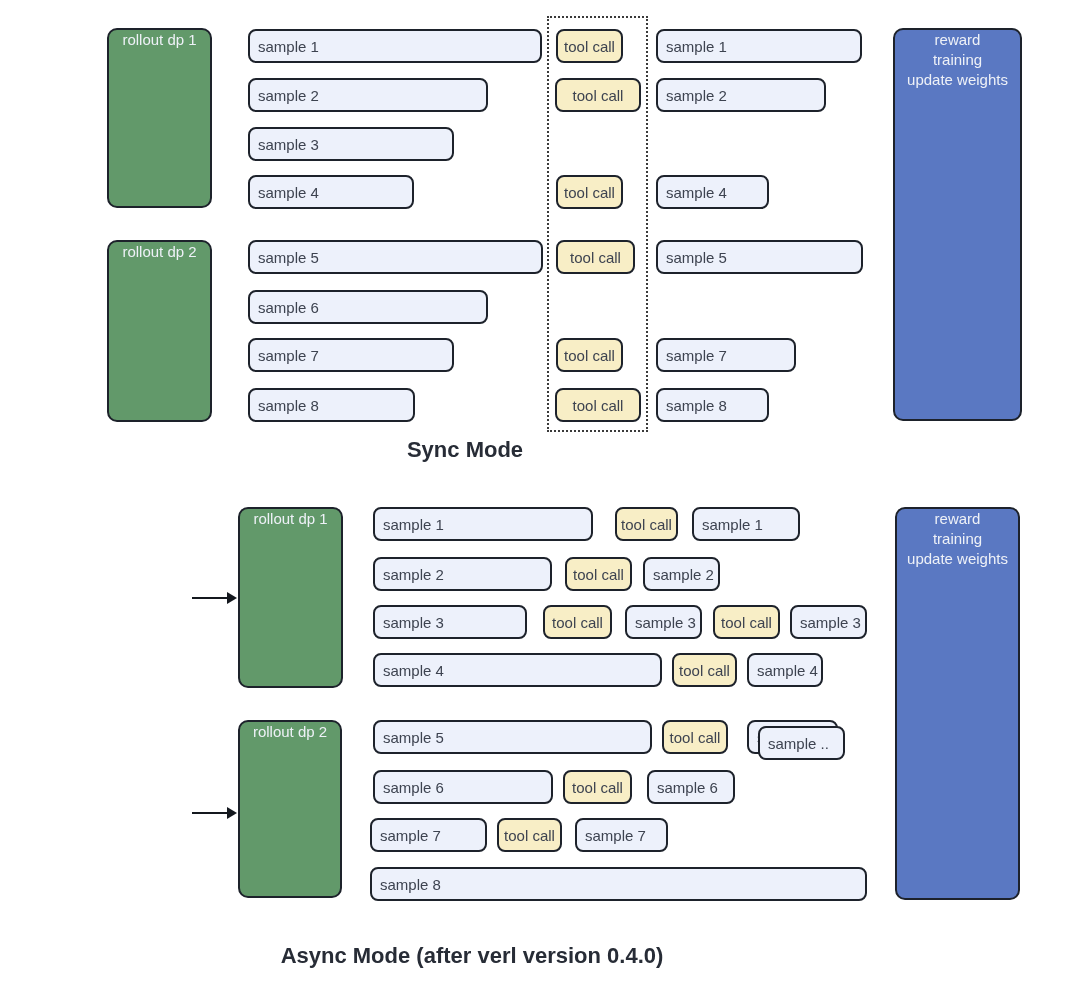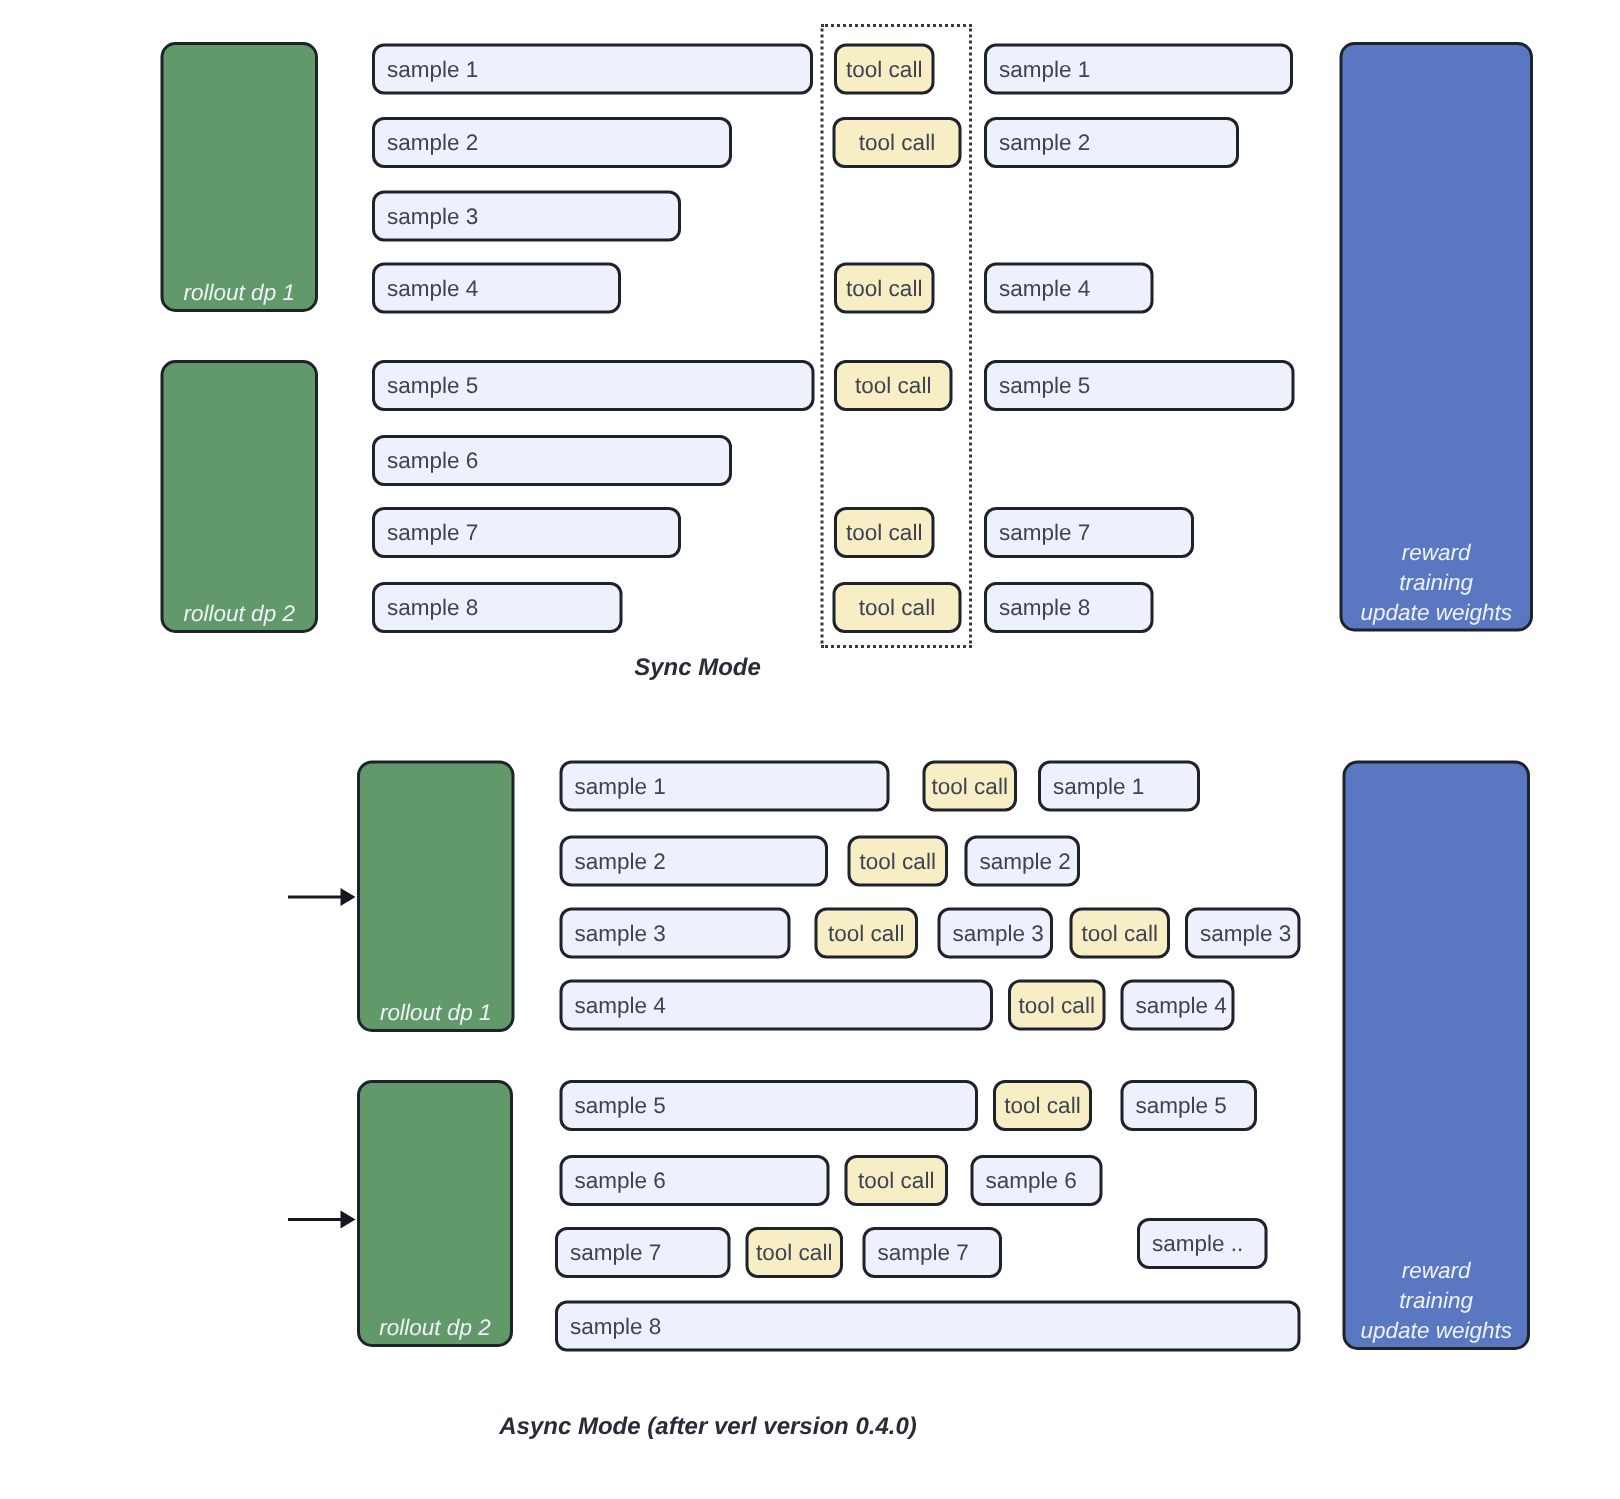"rollout dp 1" .colorbox { font-style: italic -> none; justify-content: flex-end -> flex-start }
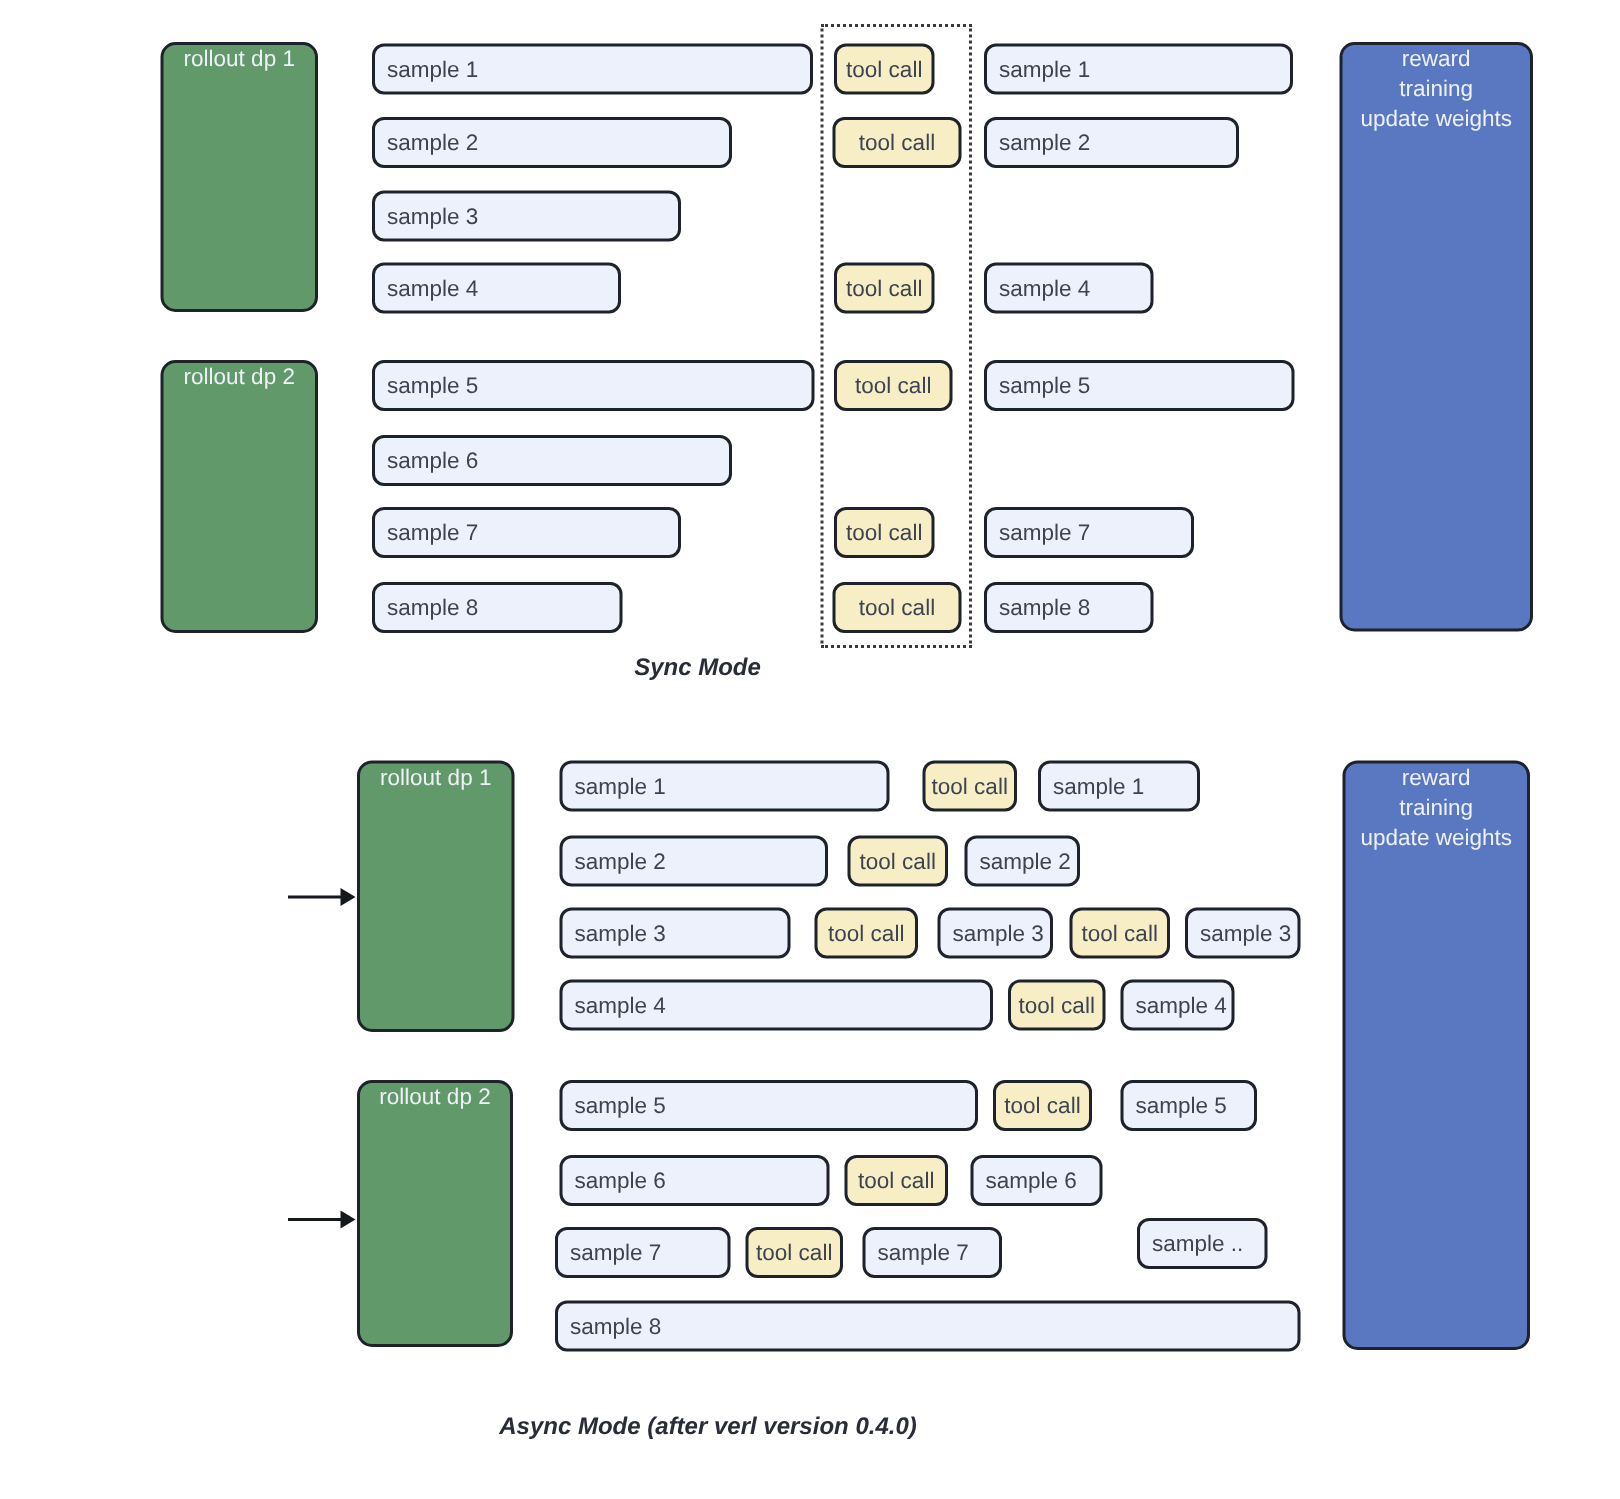"Sync Mode" .diagram-title { font-size: 16px -> 22px; font-style: italic -> none }
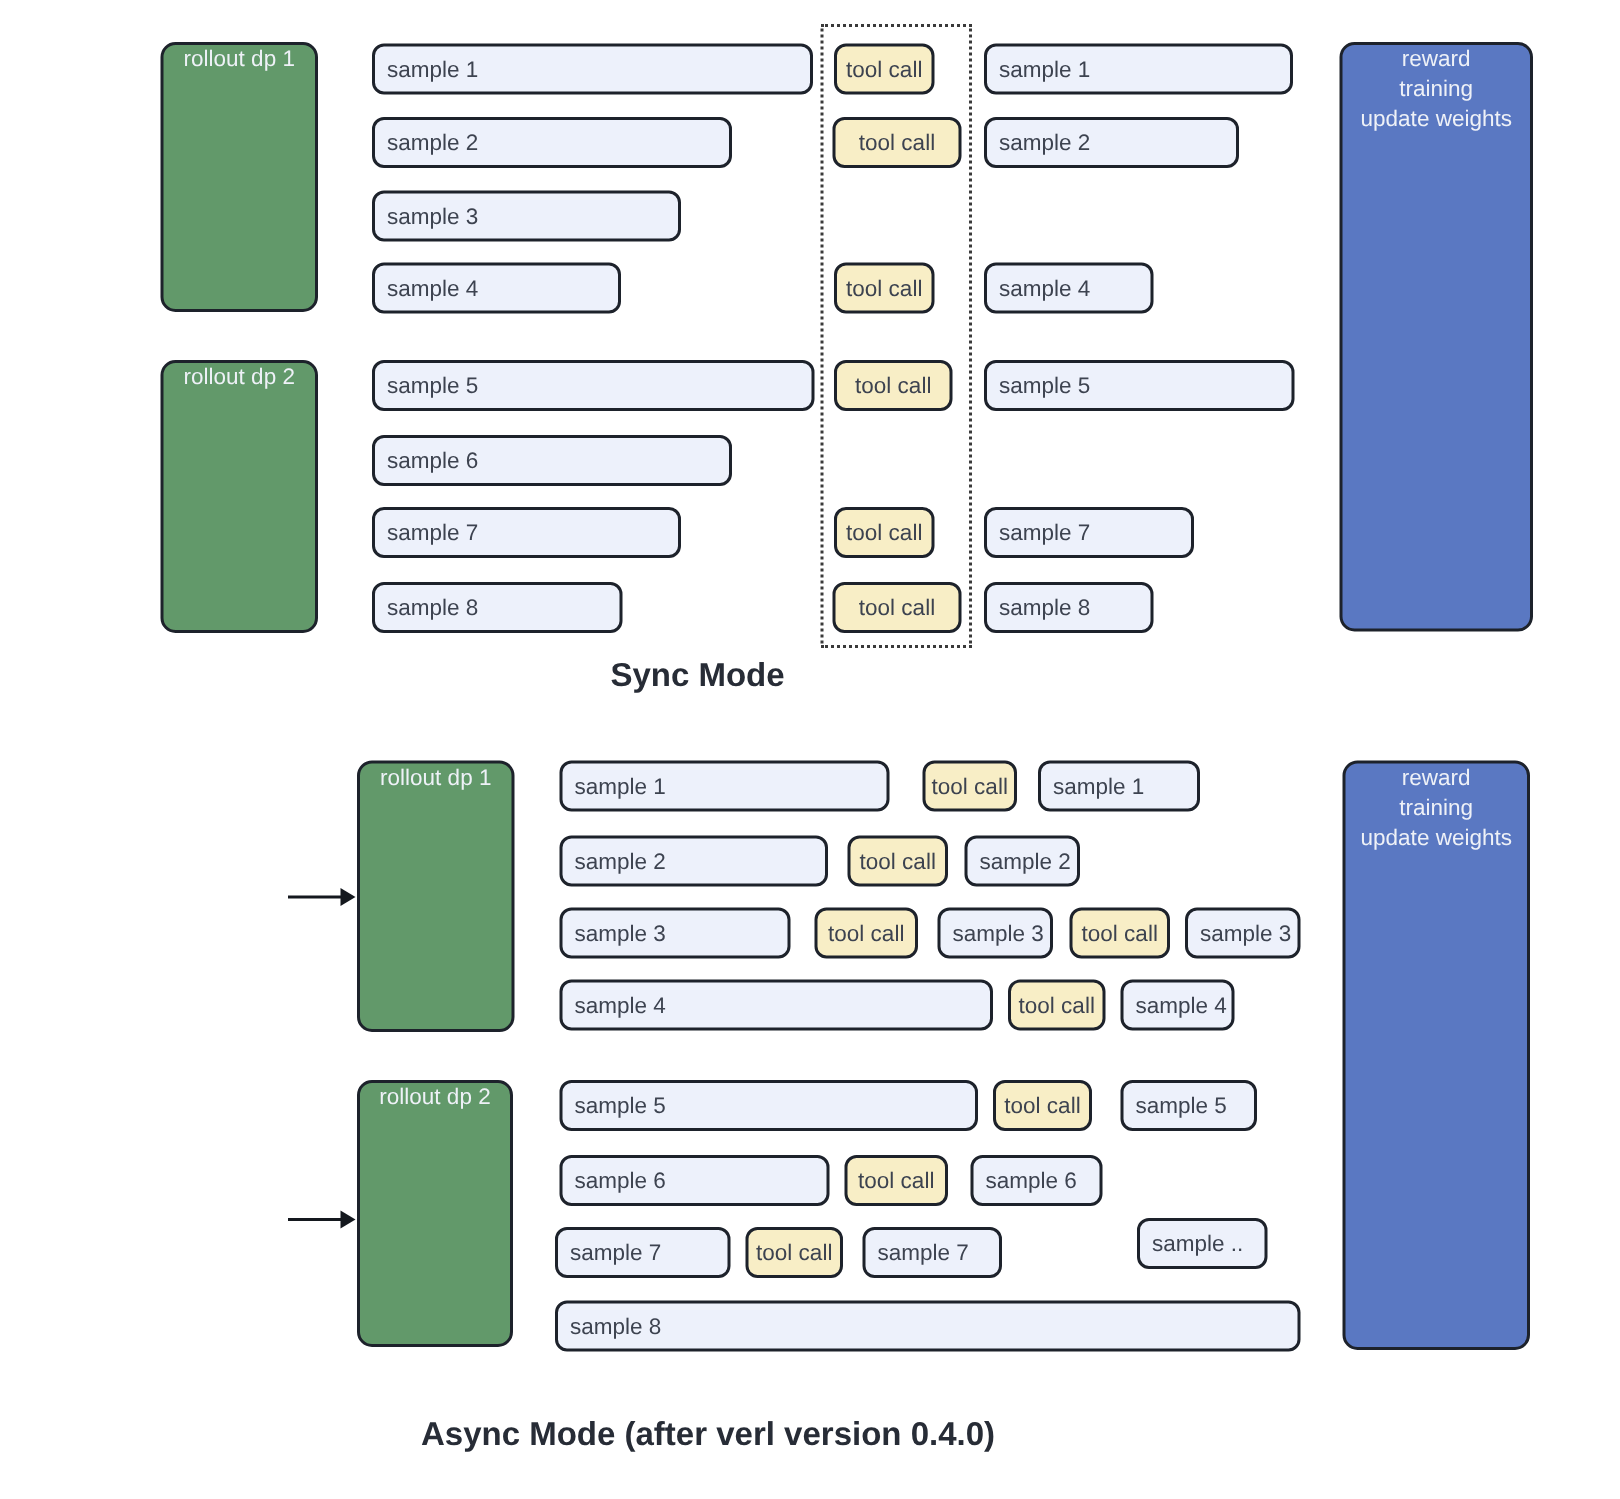"sample .." div.bar { top: 812px -> 726px }
